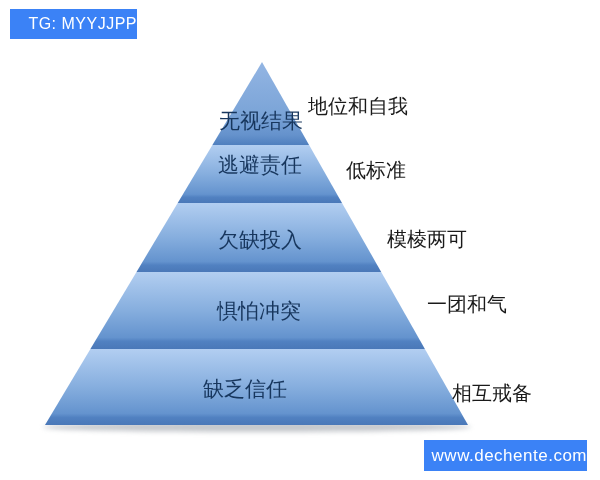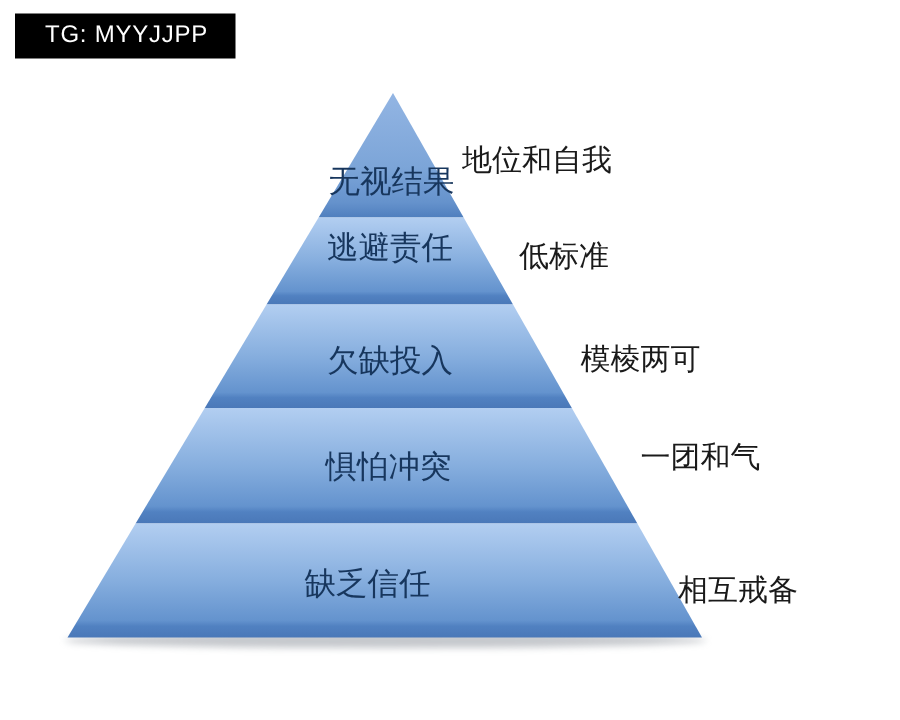"TG: MYYJJPP" .badge { background: #000000 -> #3b82f6; justify-content: flex-start -> flex-end; padding-left: 20px -> none }
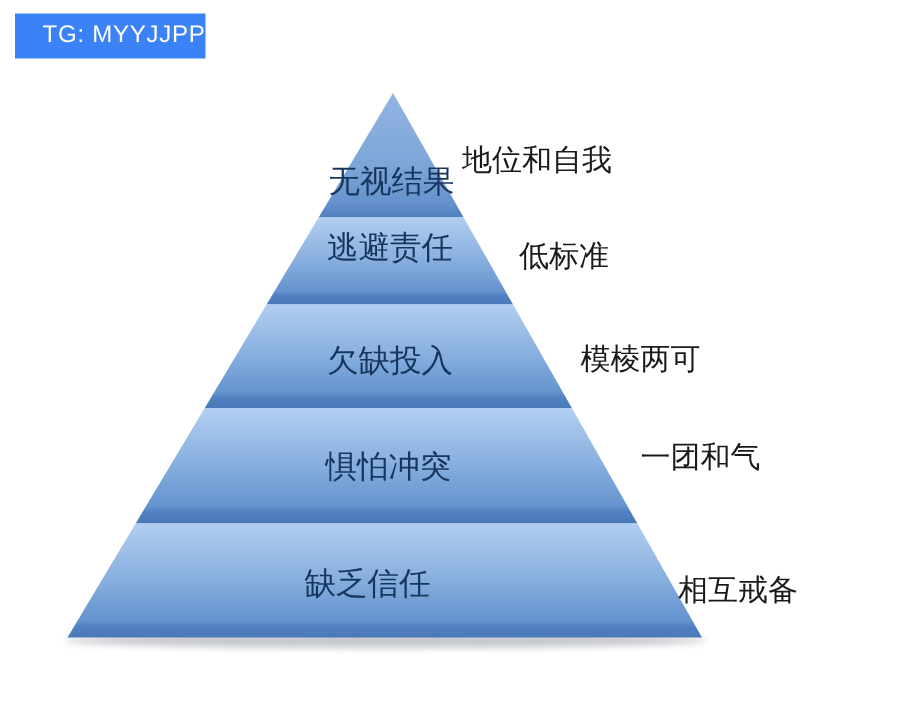"www.dechente.com" div.badge { html: none -> <div> <span>www.dechente.com</span> </div> }
